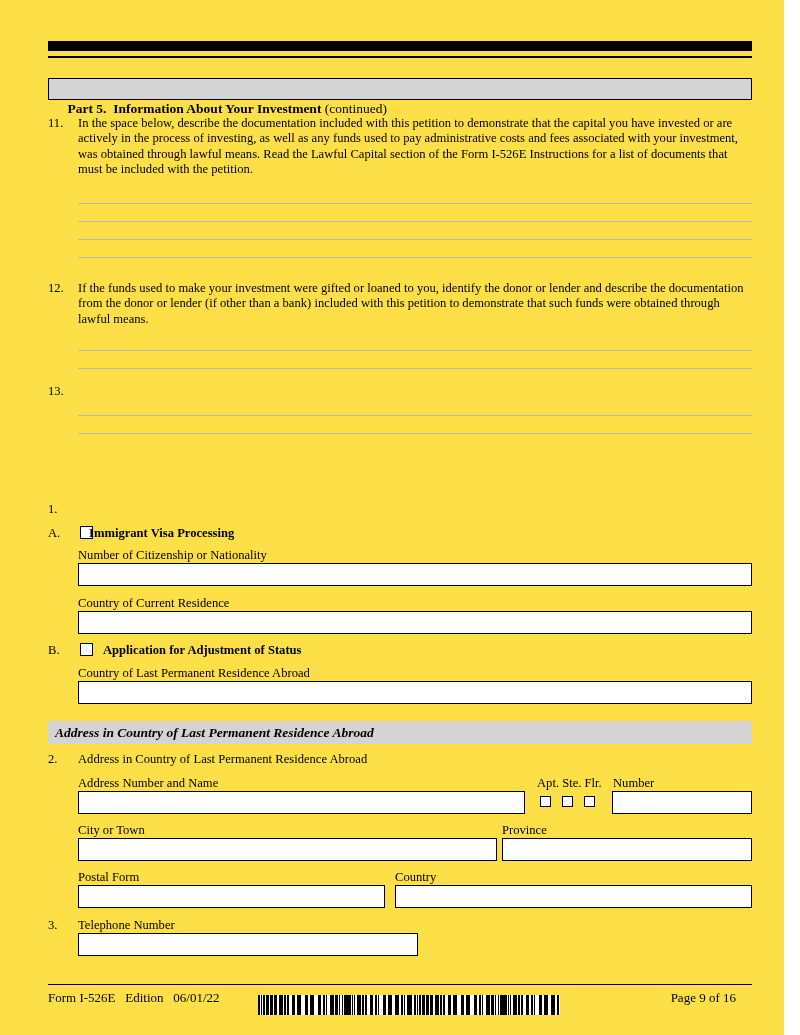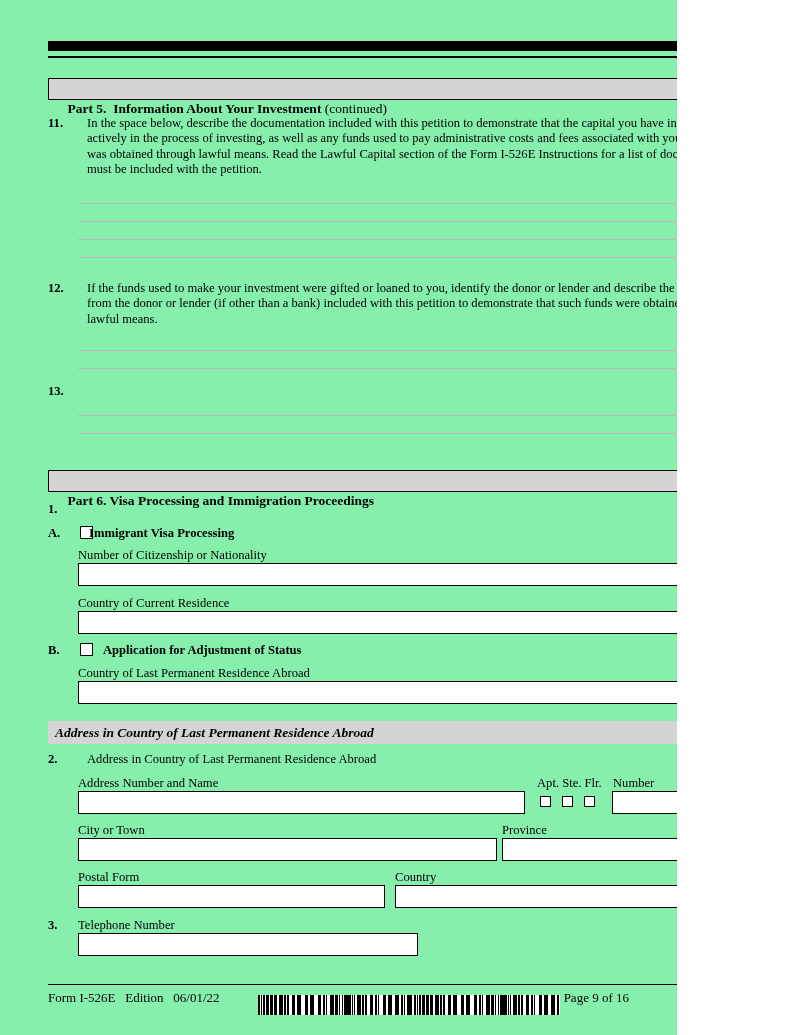"Part 5. Information About Your" .page { background: #86efac -> #fde047; width: 677px -> 784px }
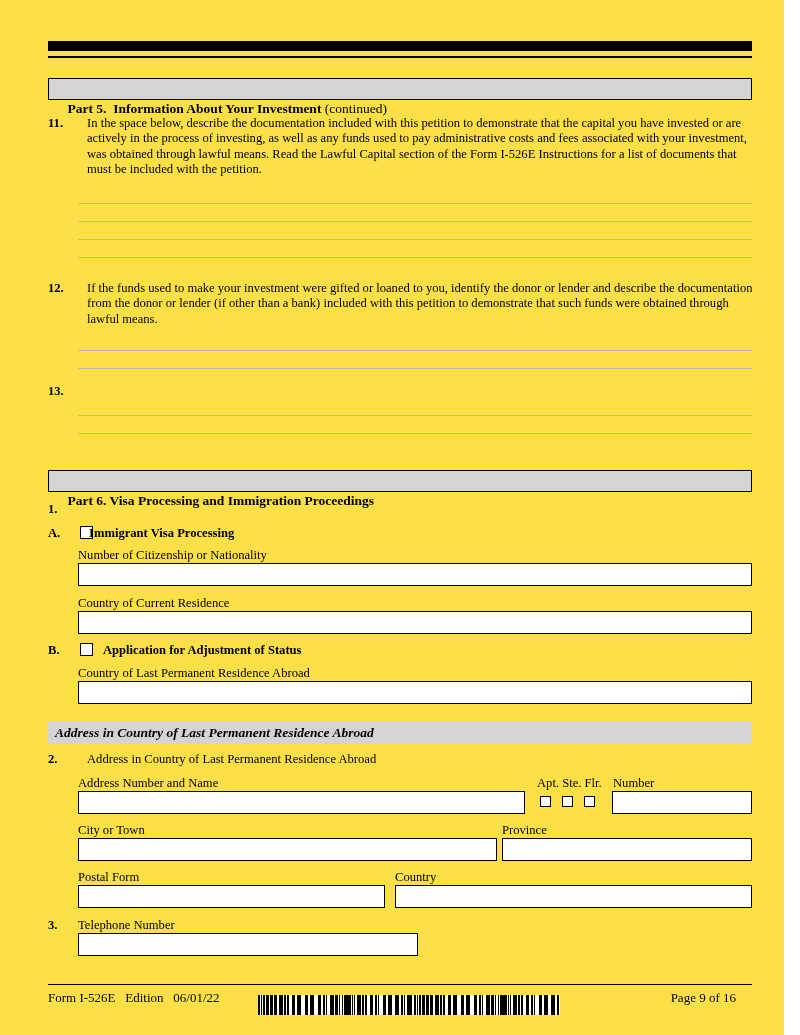"11." .num { font-weight: bold -> normal }
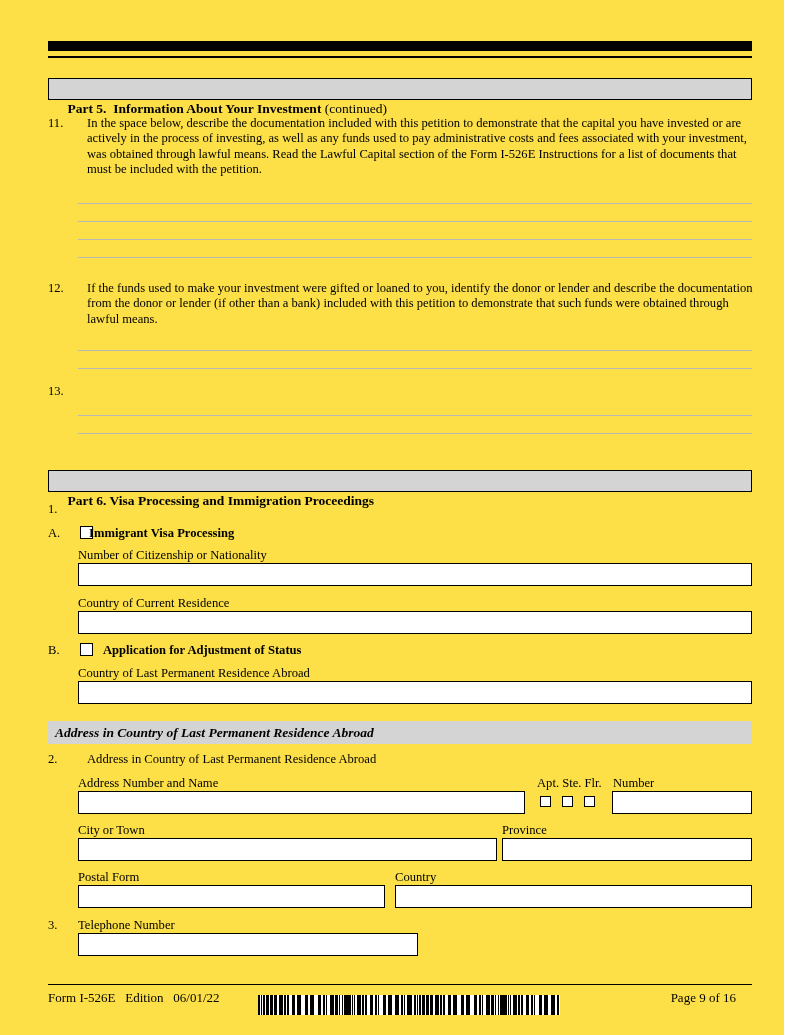"In the space below, describe" .body-text { margin-left: 9px -> none }
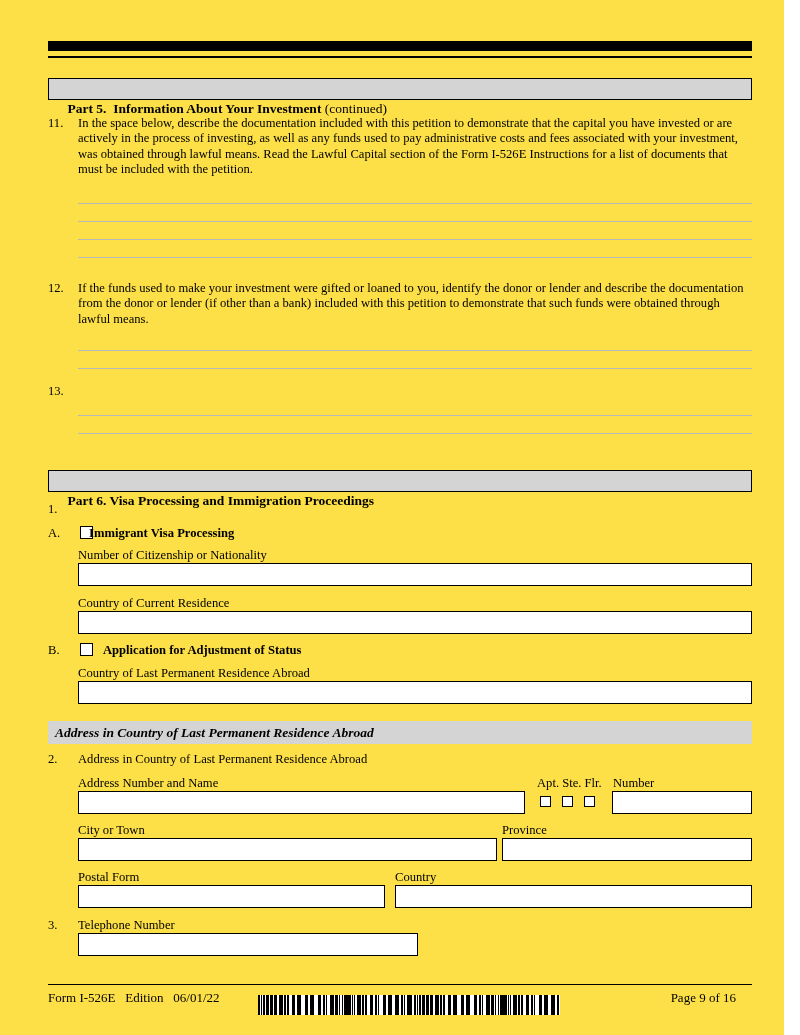"Part 6. Visa Processing and" div.abs { html: <div> <span>Part 6. Visa Processing and Immigration Proceedings</span> </div> -> none }
